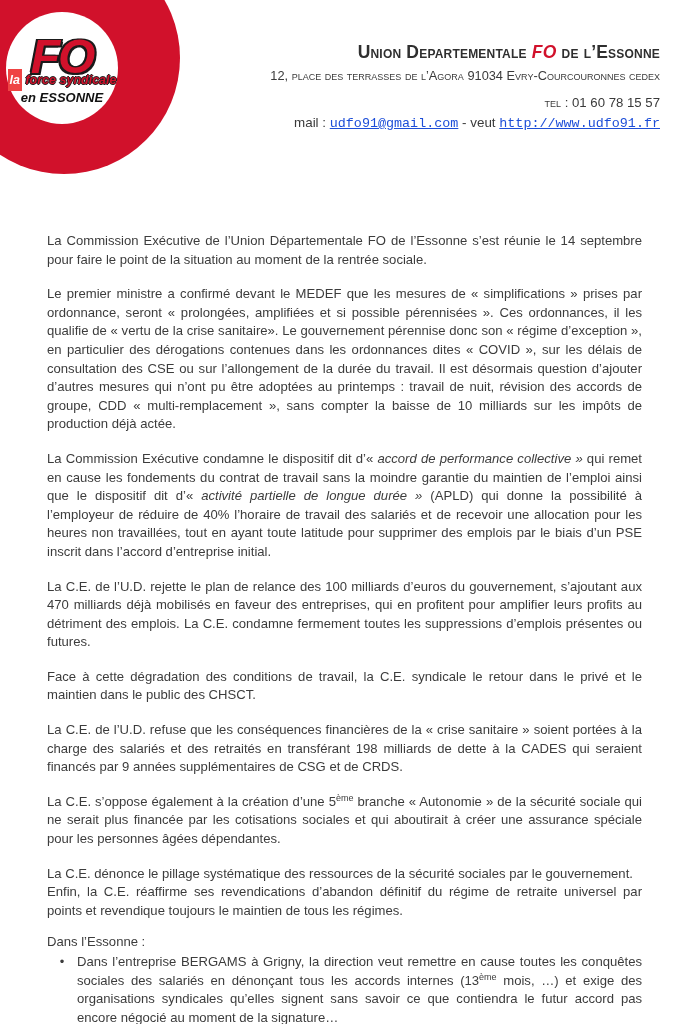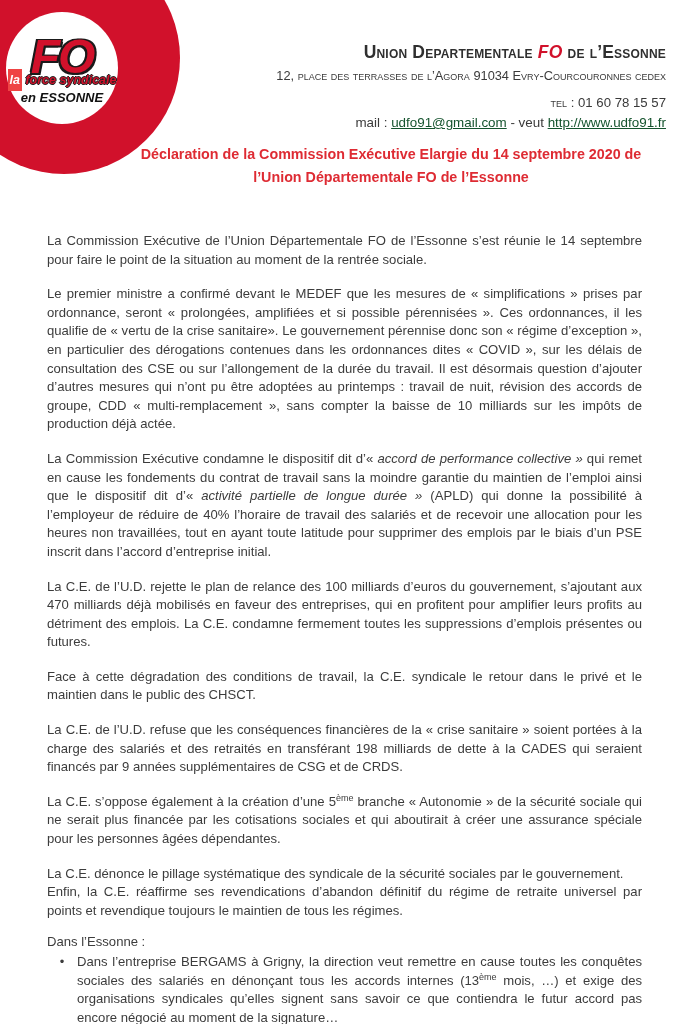"Union Departementale FO de l’Essonne" .header-right { right: 20px -> 26px }
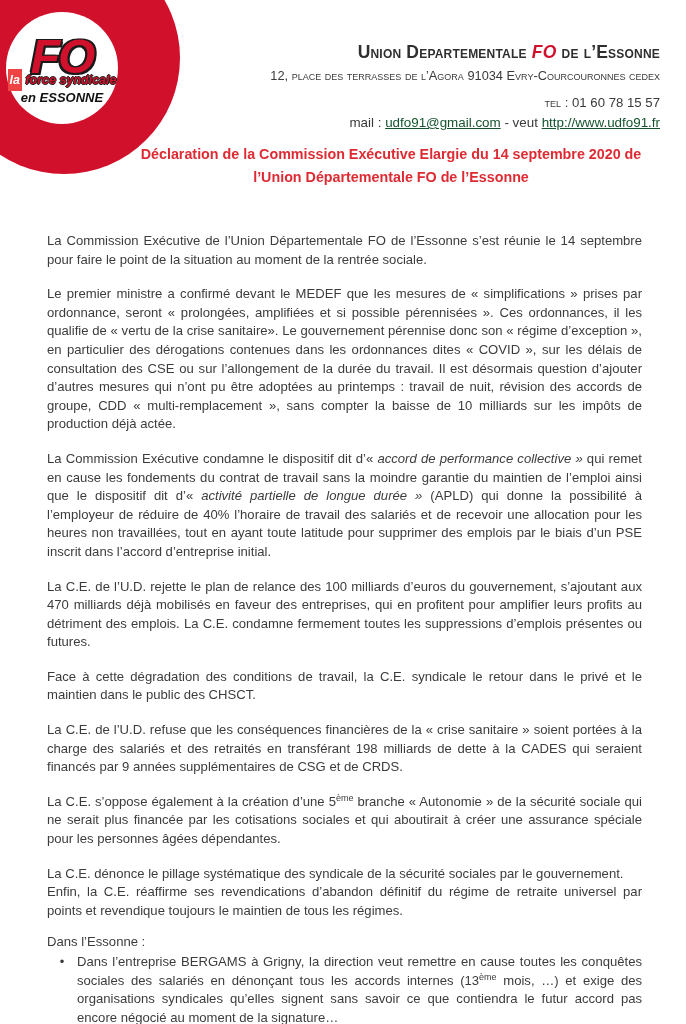"udfo91@gmail.com" a.doc-link { color: #14532d -> #1d4ed8; font-family: none -> Liberation Mono, monospace }
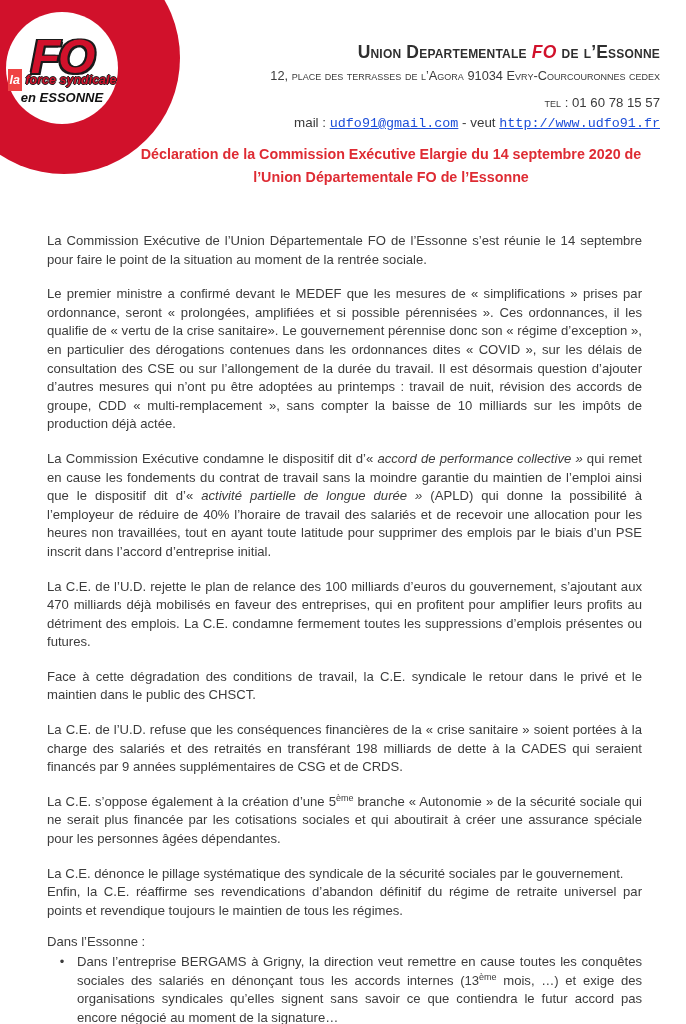"Déclaration de la Commission Exécutive" div.doc-title { html: <div> <span>Déclaration de la Commission Exécutive Elargie du 14 septembre 2020 de</span><br> <span>l’Union Départementale FO de l’Essonne</span> </div> -> none }
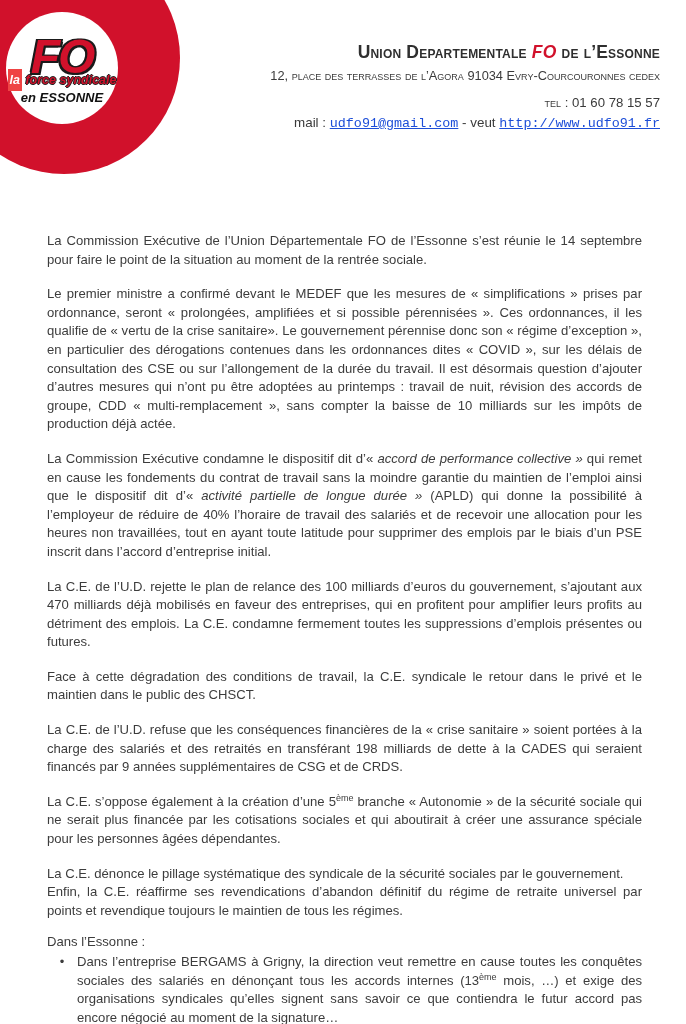"La C.E. dénonce le pillage" span { text: syndicale -> ressources }
